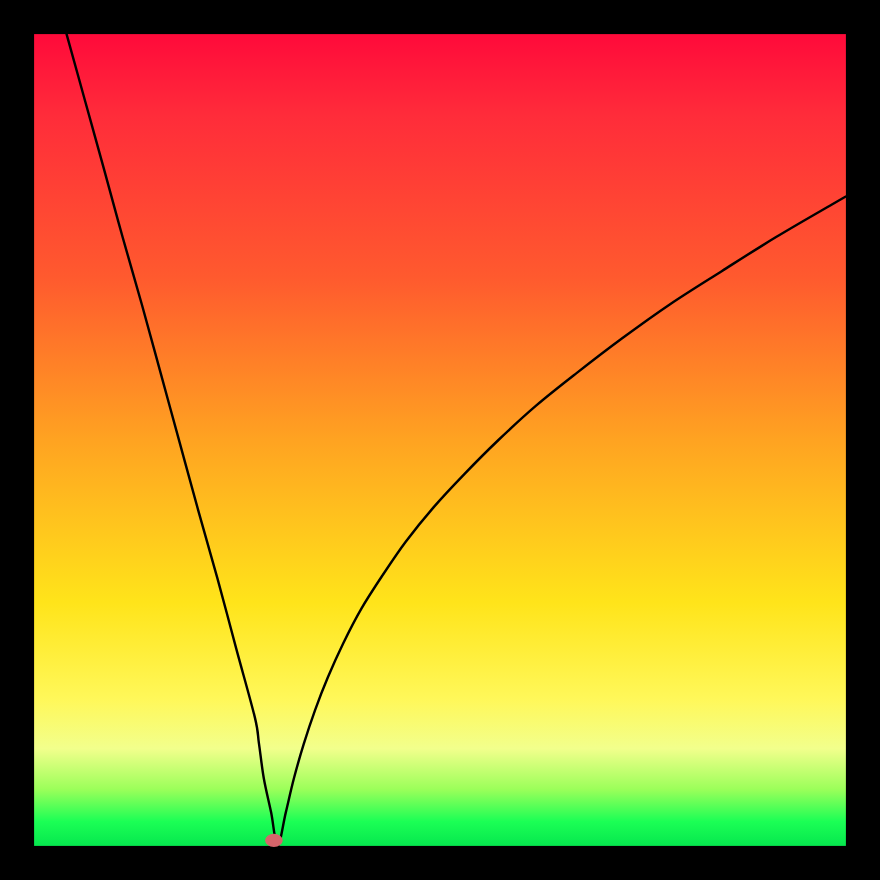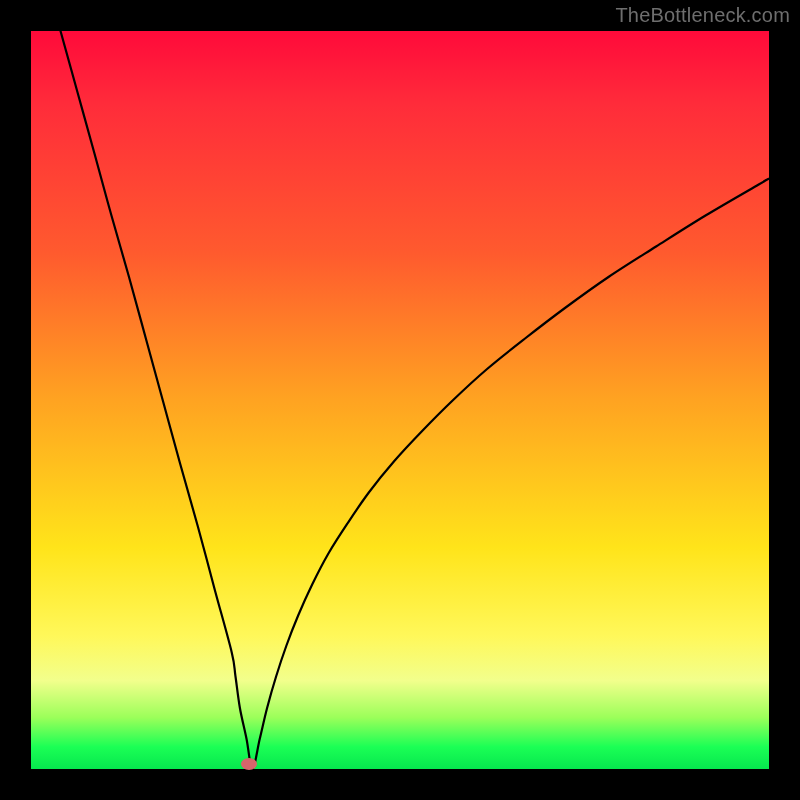"TheBottleneck.com" div.watermark { html: <div>TheBottleneck.com</div> -> none }
